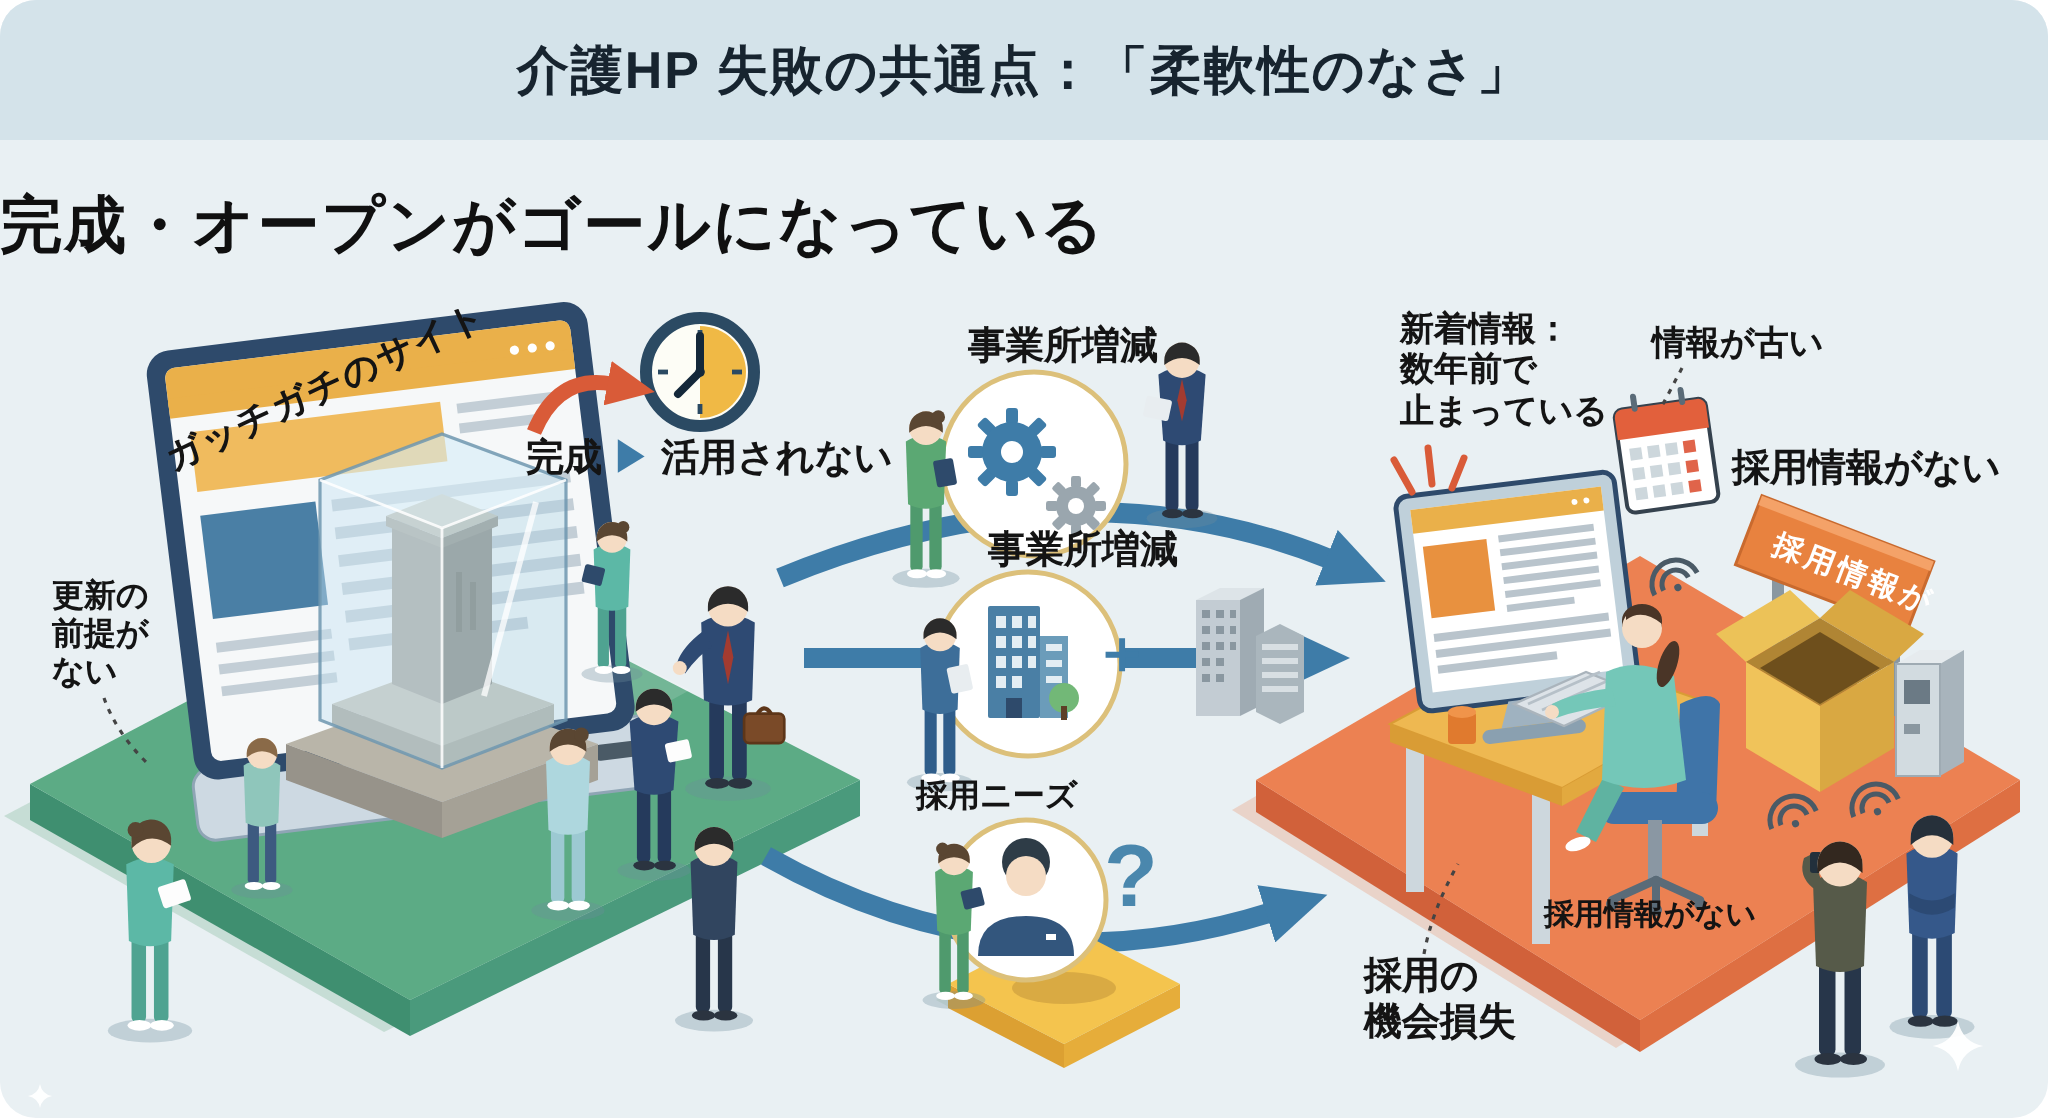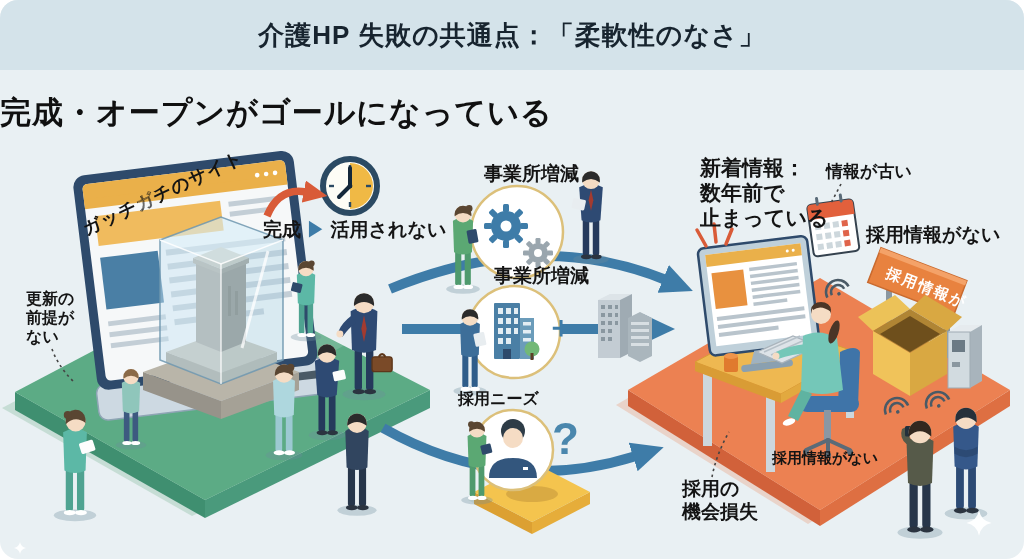"新着情報：" div.lbl { font-size: 21px -> 17px }
